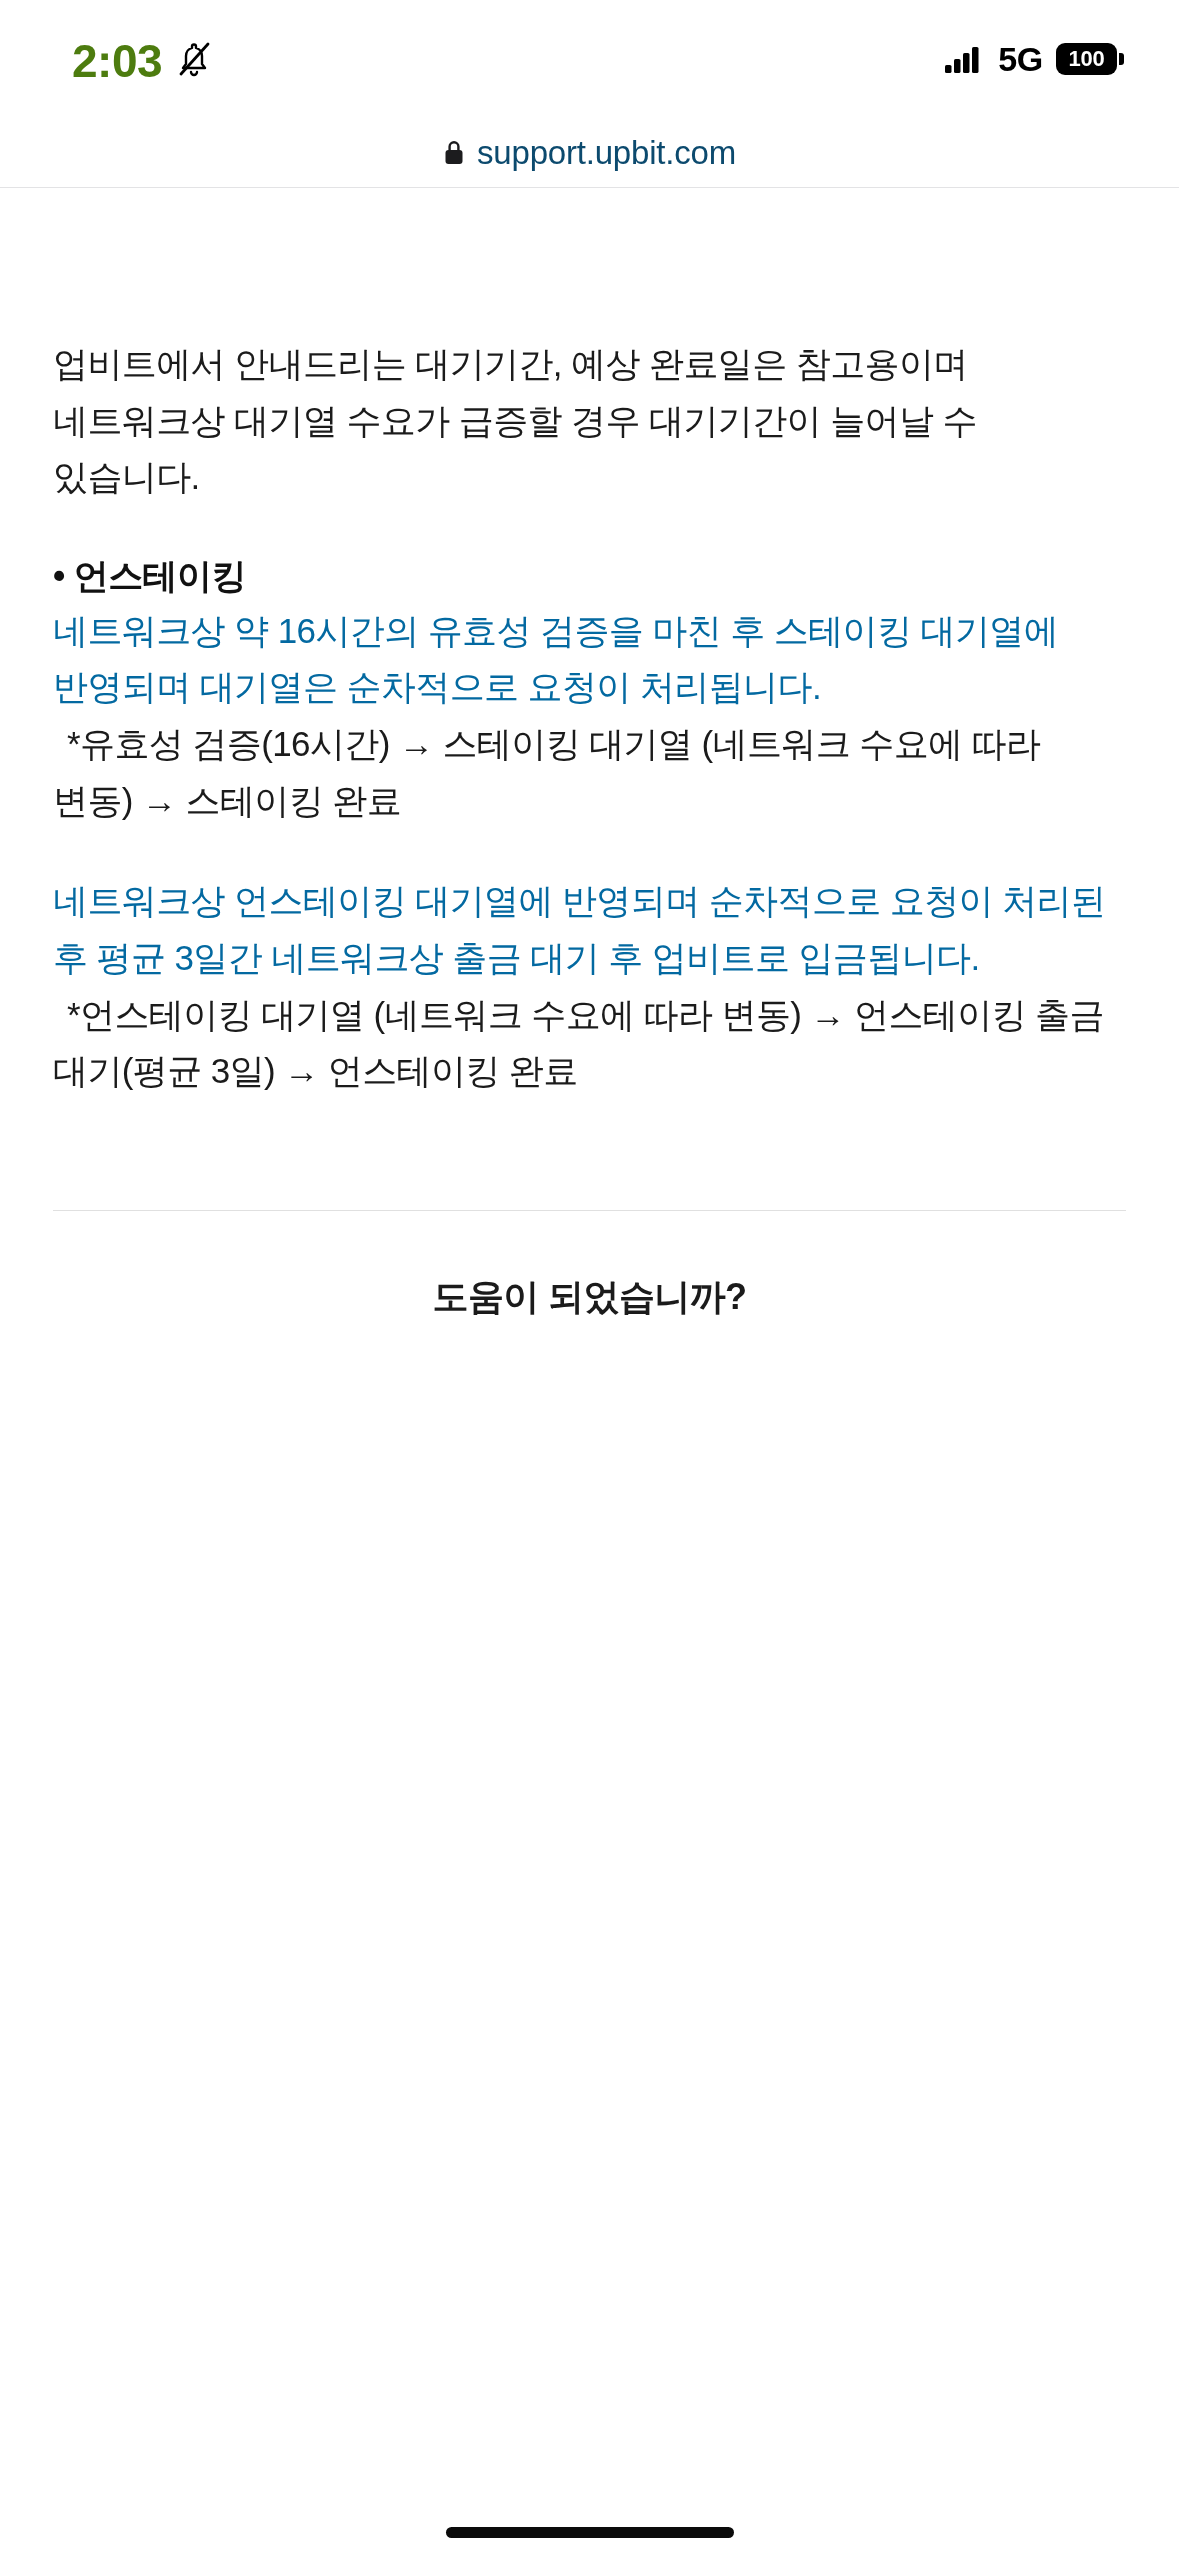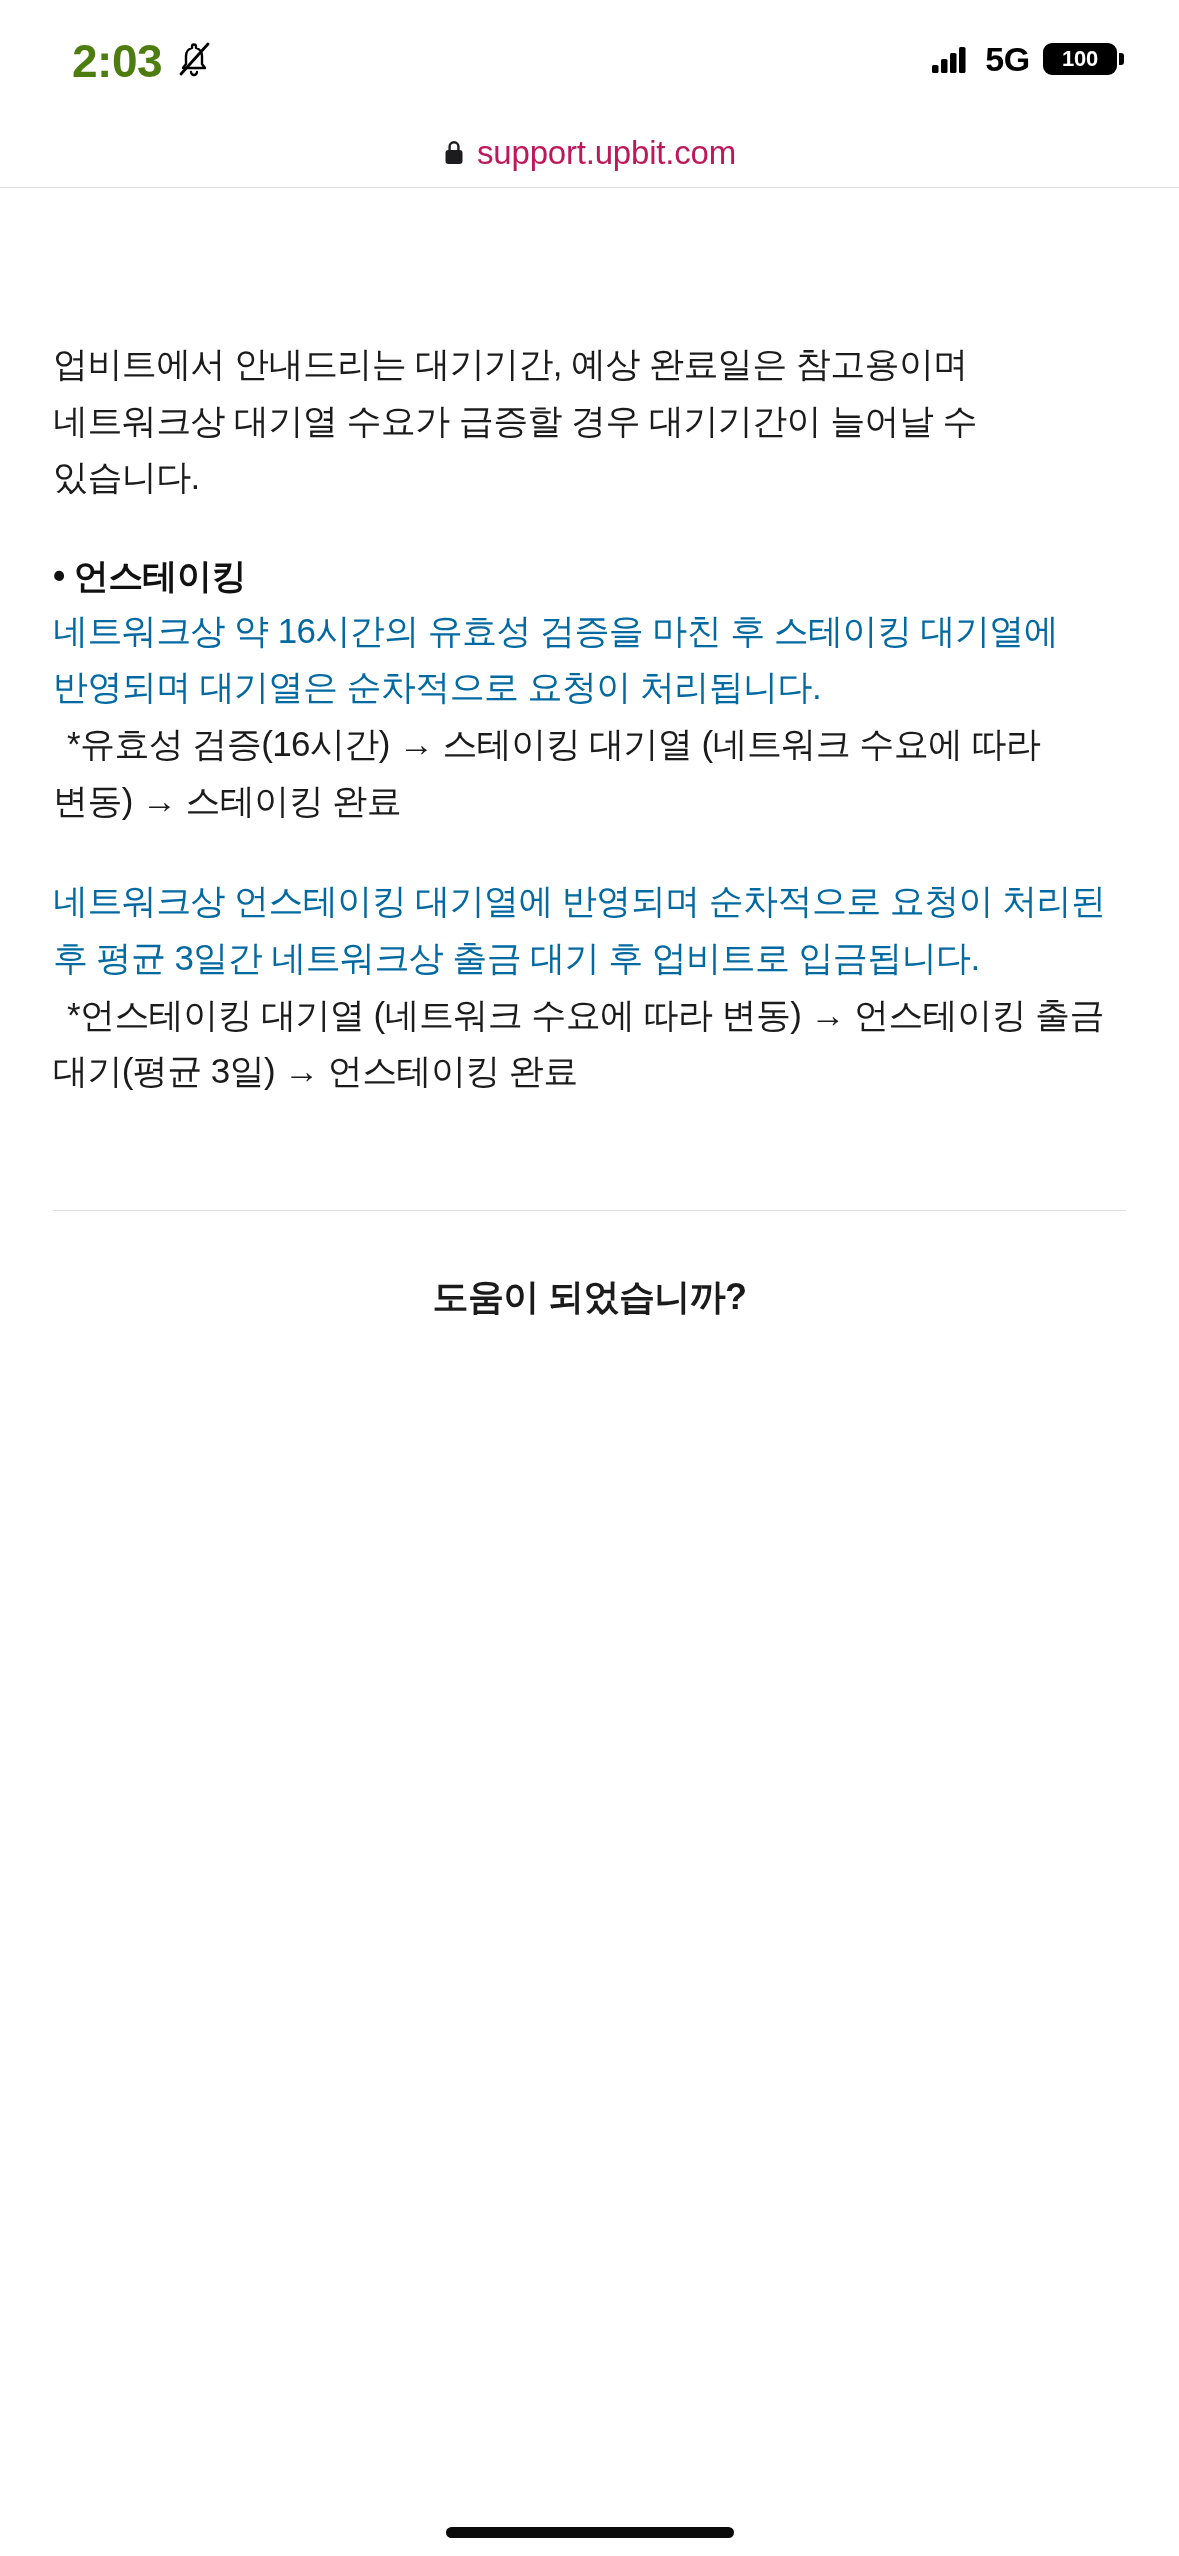"100" .battery { width: 74px -> 61px }
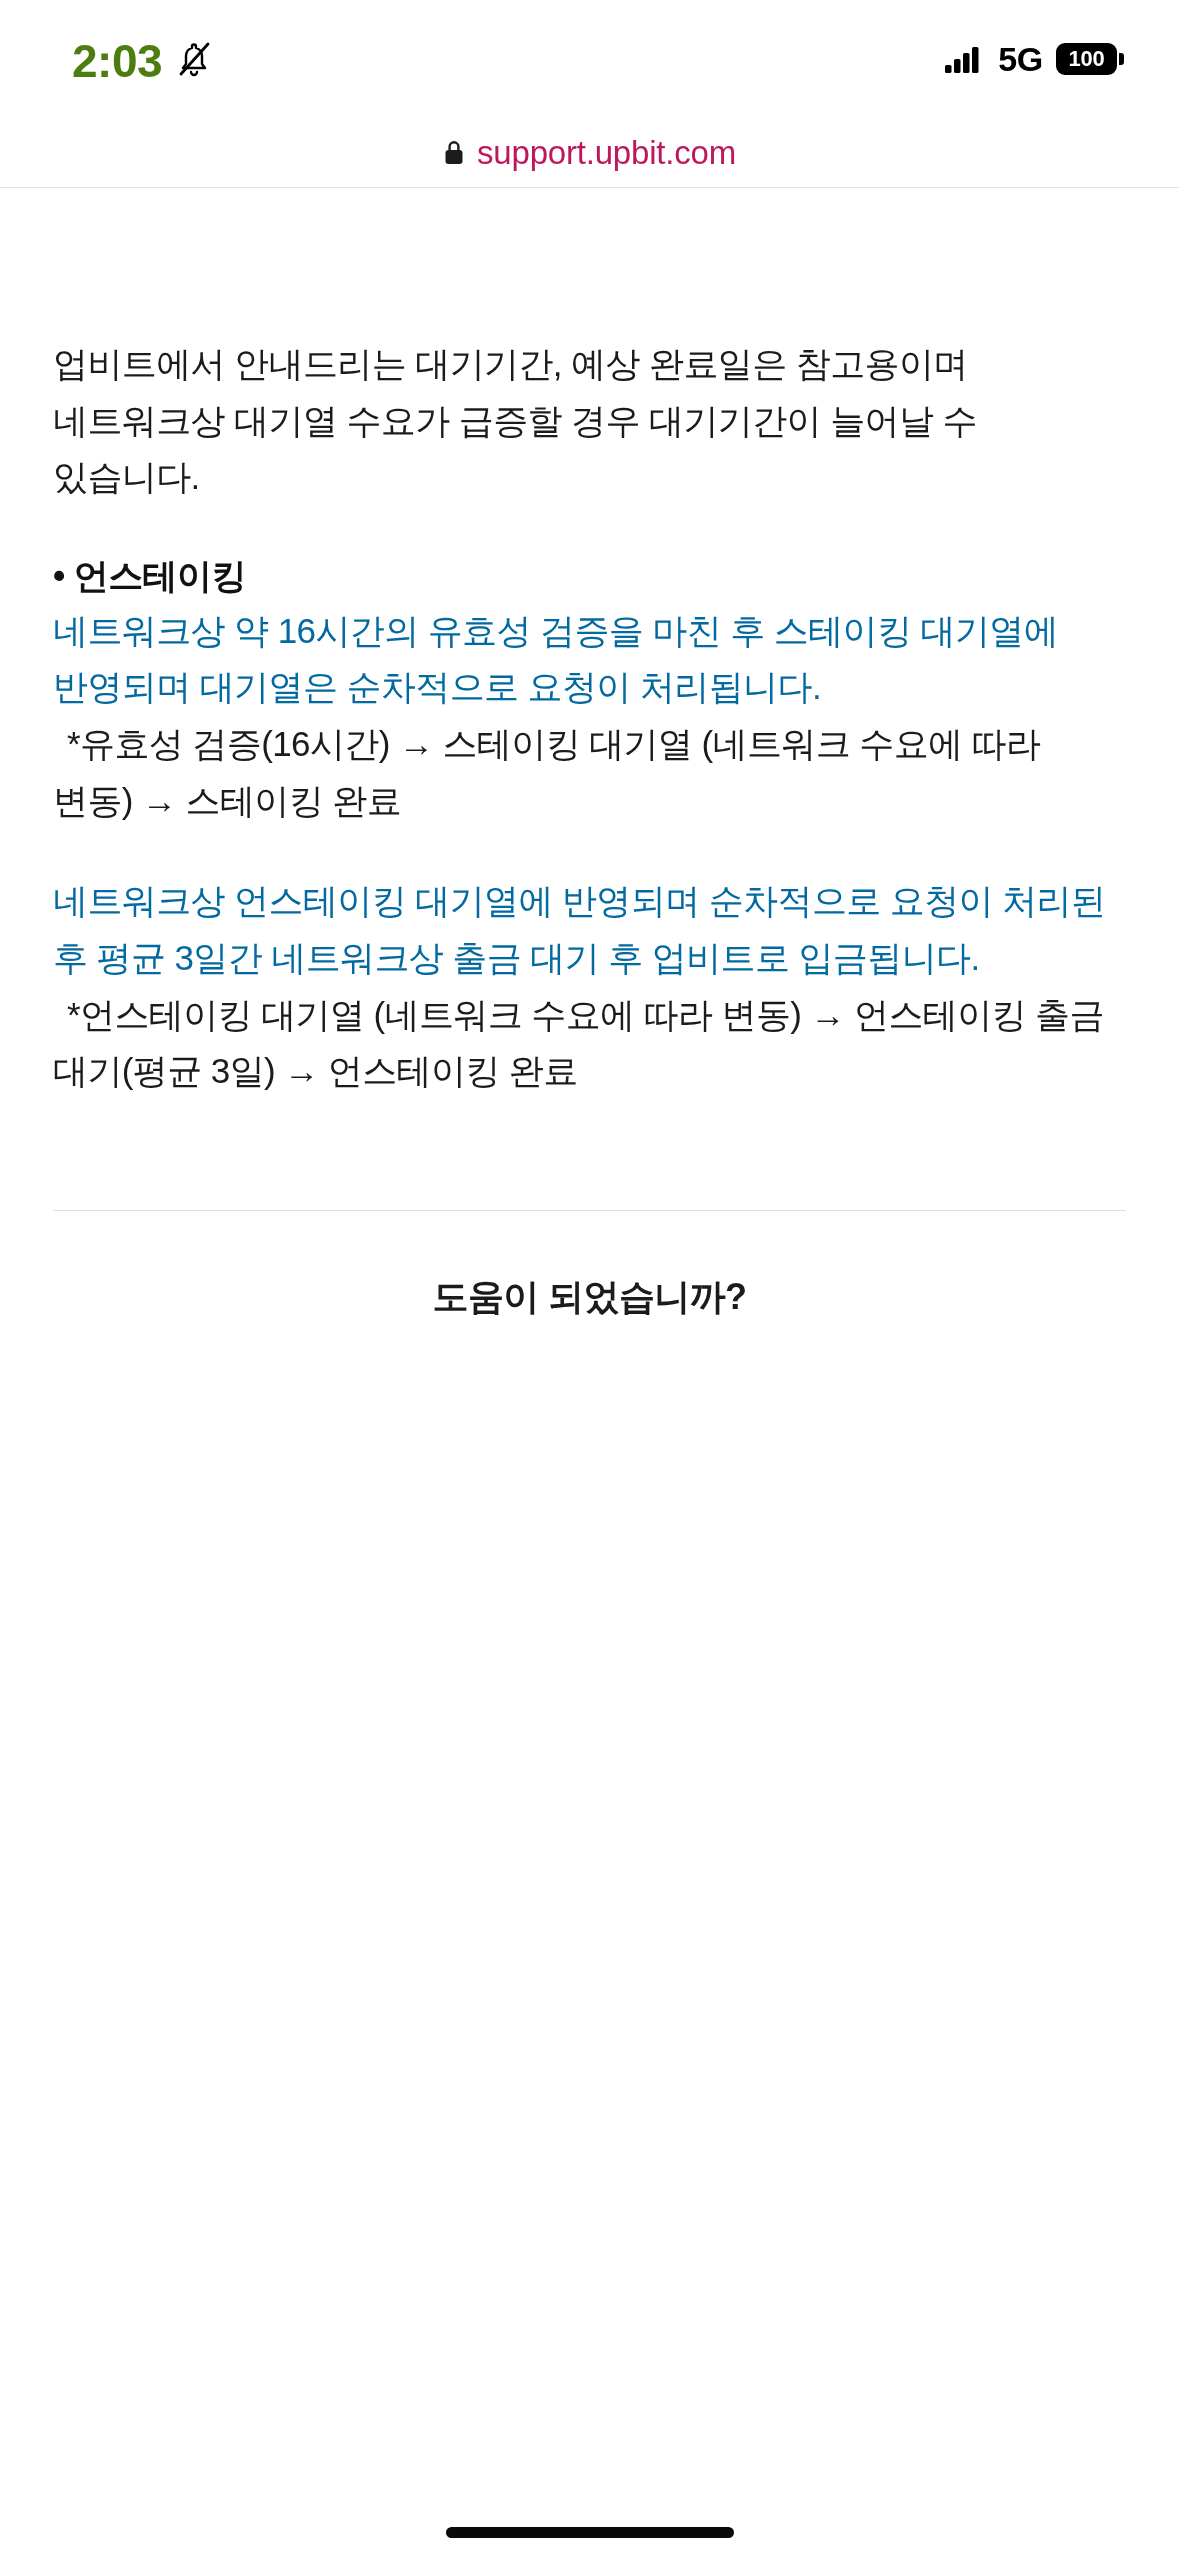"support.upbit.com" .url-text { color: #be185d -> #0c4a6e }
